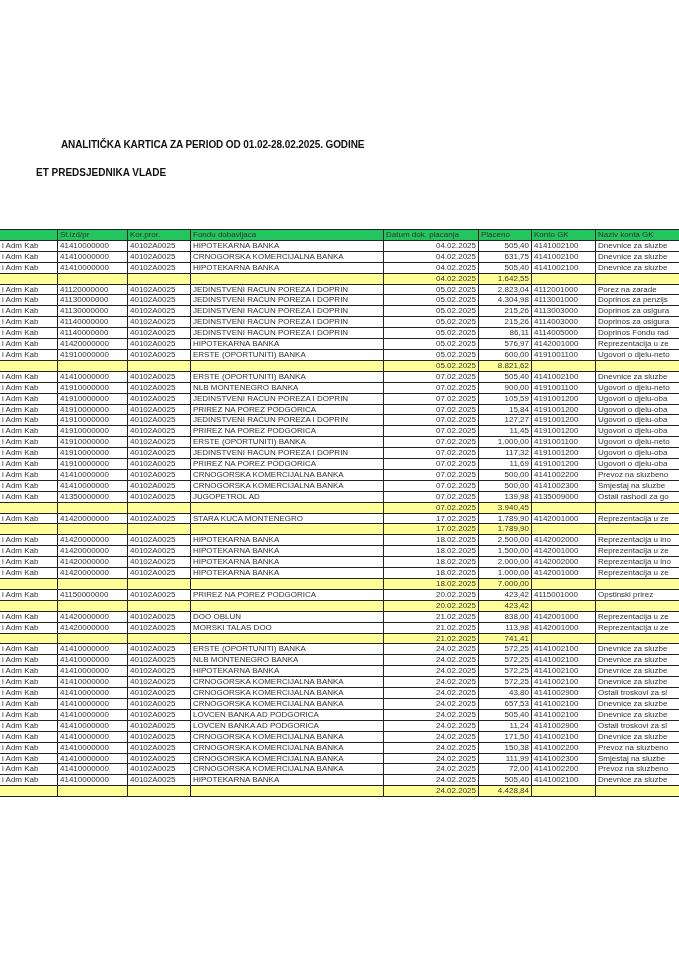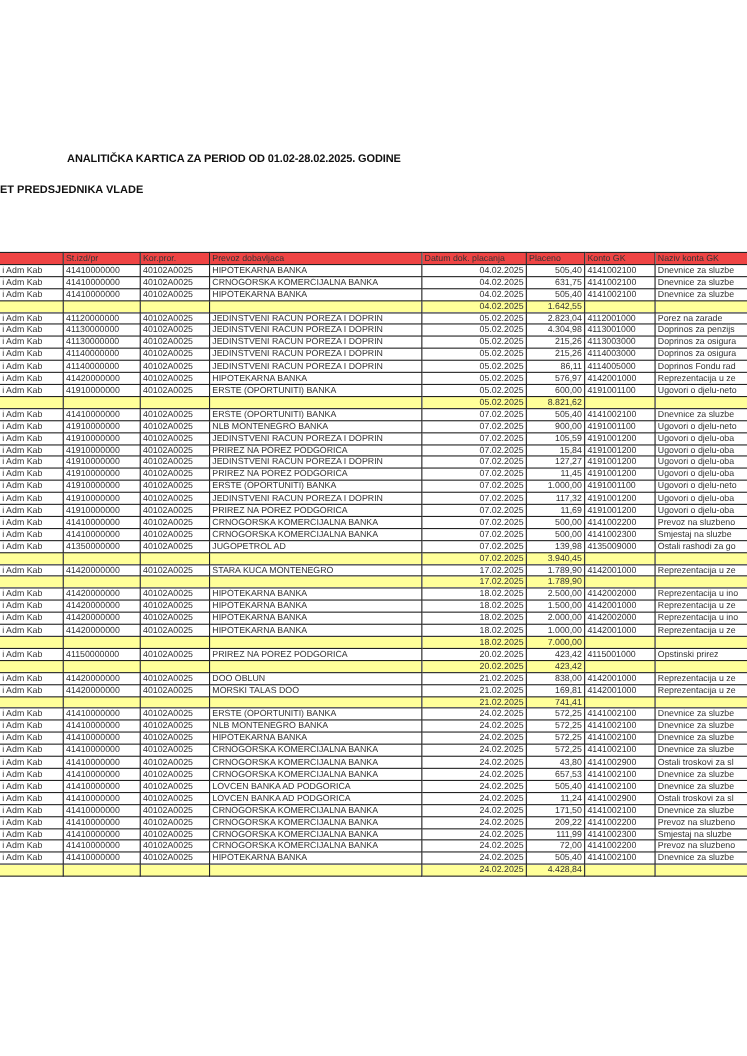"ET PREDSJEDNIKA VLADE" .subtitle { padding-left: none -> 36px }
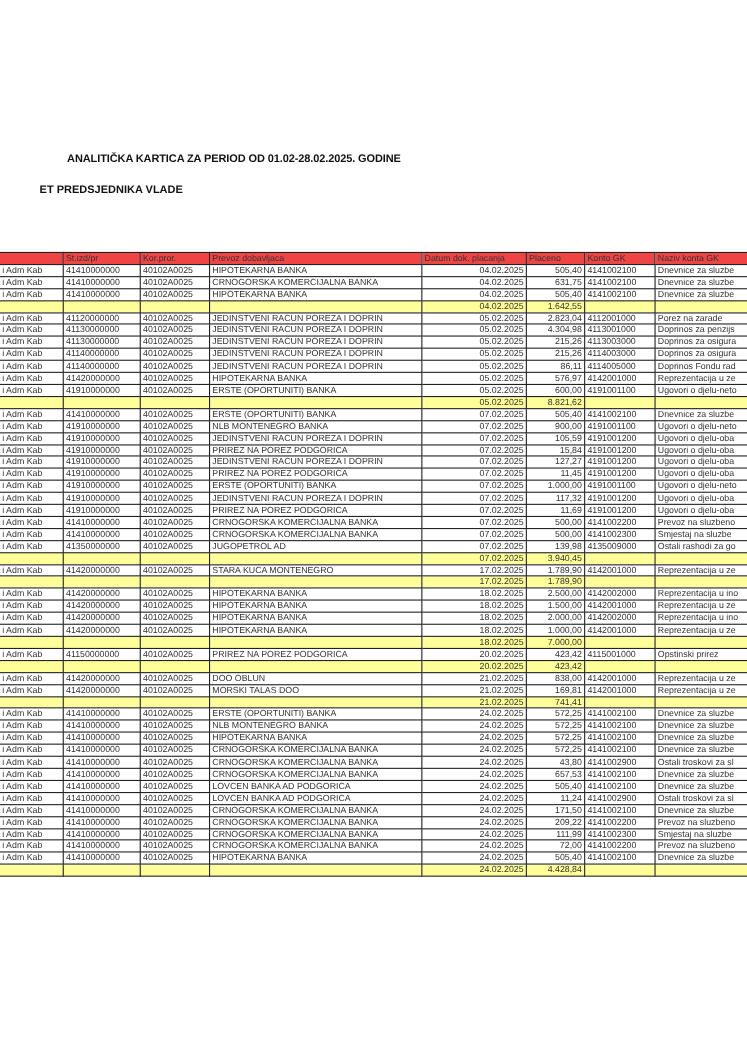"St.izd/pr" tr.hdr td { background: #ef4444 -> #22c55e }
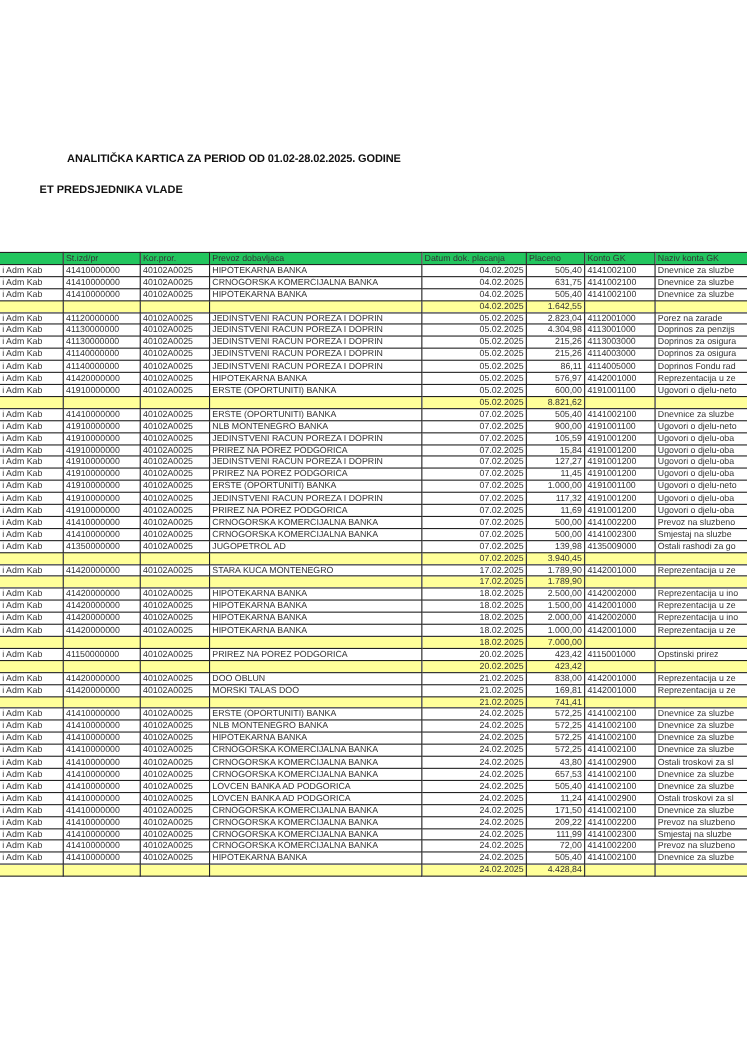"Prevoz dobavljaca" td { text: Prevoz -> Fondu }
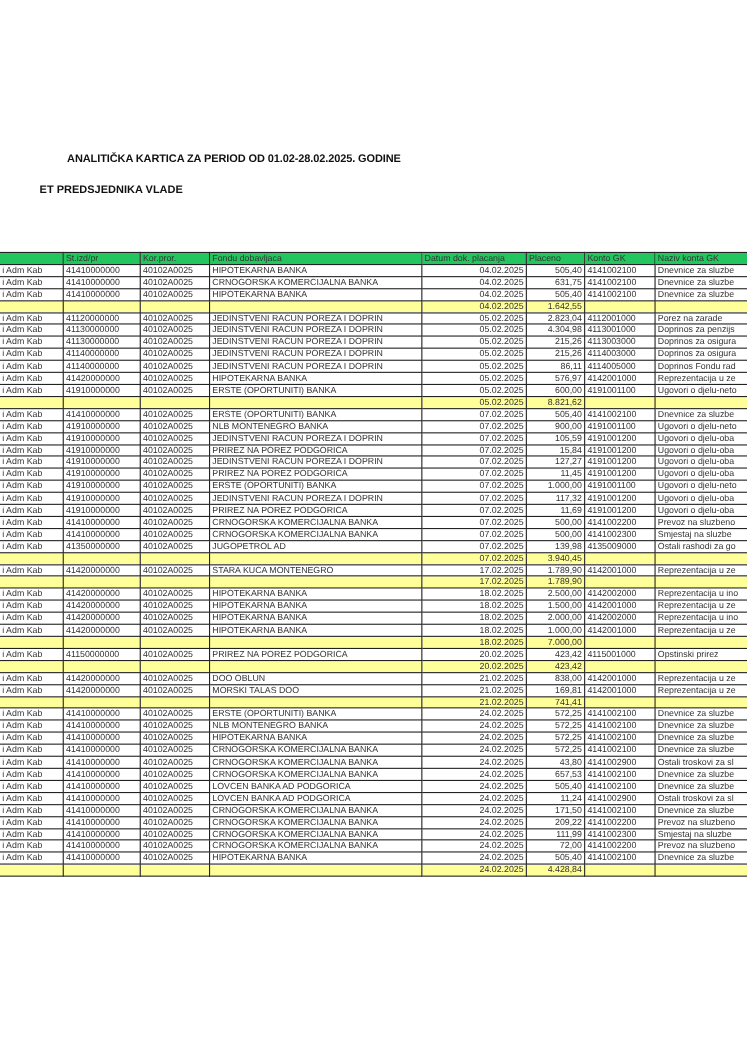"169,81" td.r { text: 169,81 -> 113,98 }
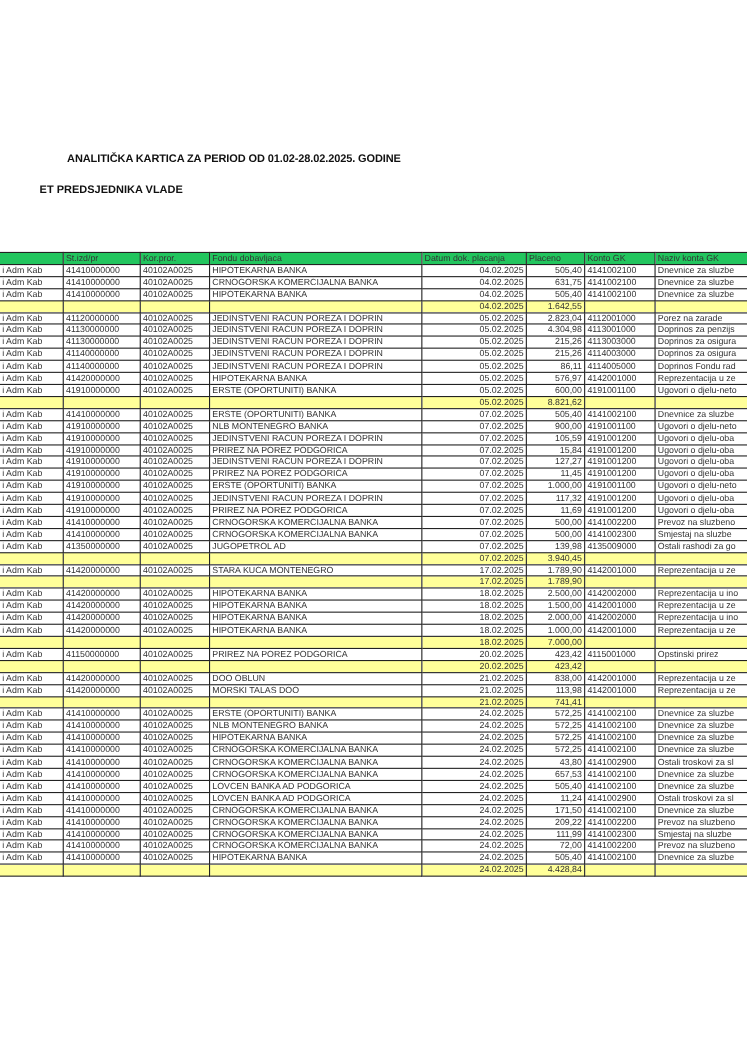"209,22" td.r { text: 209,22 -> 150,38 }
